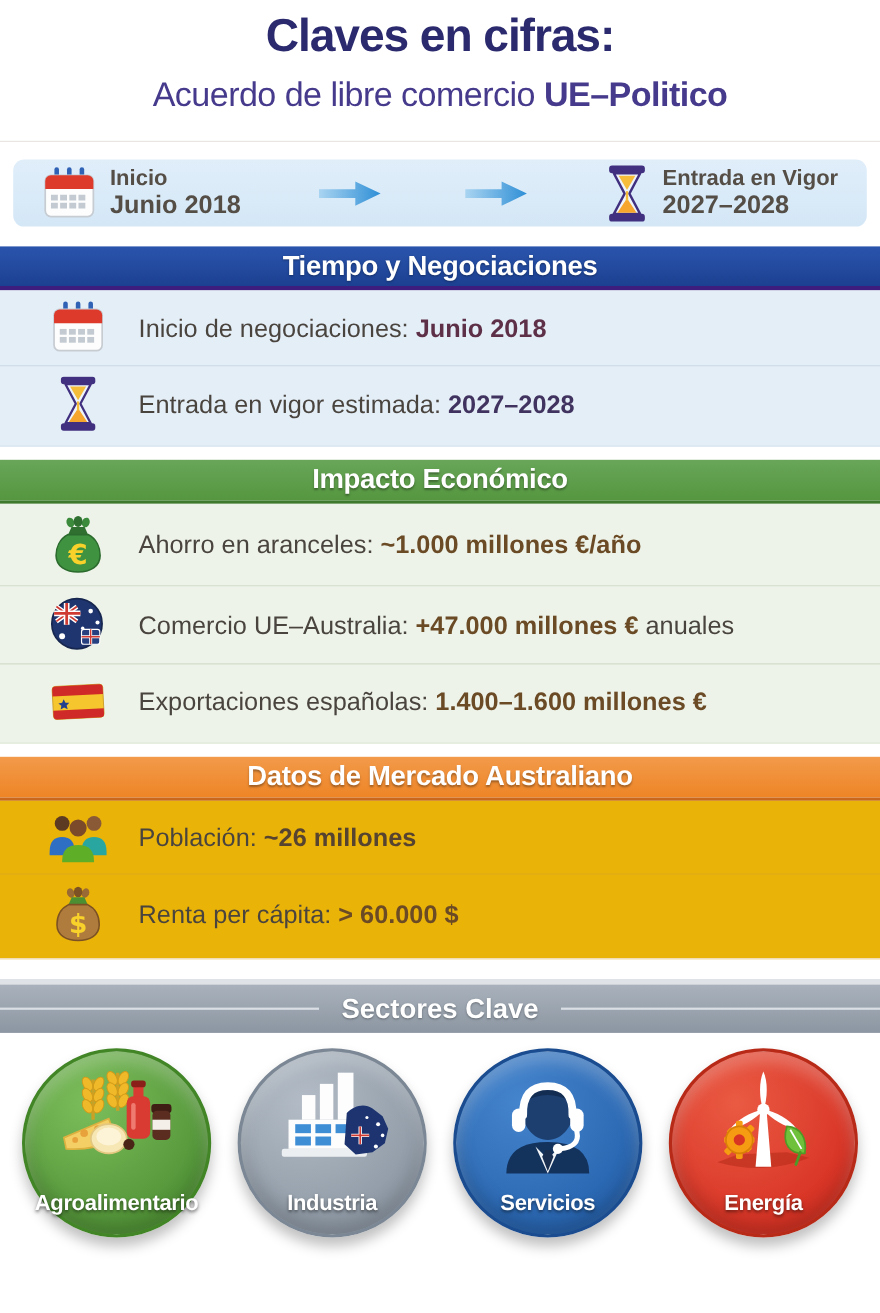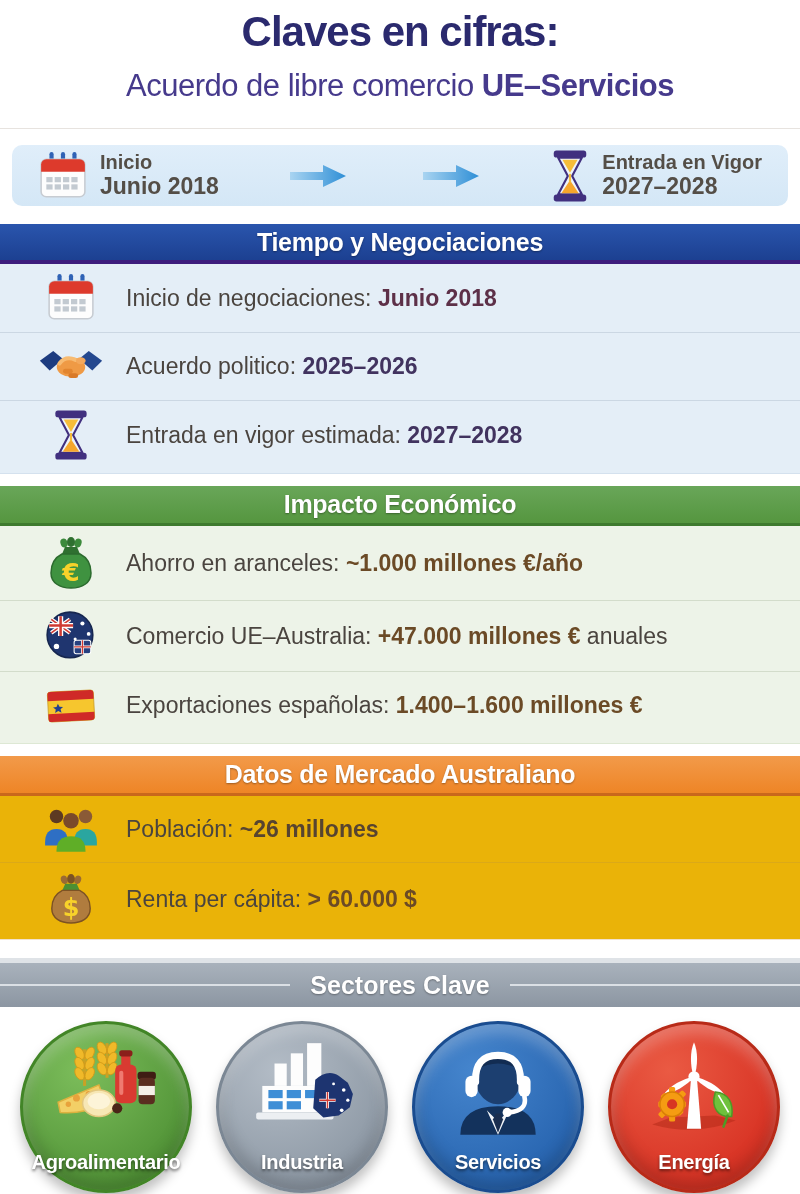"UE–Servicios" span.b { text: Servicios -> Politico }
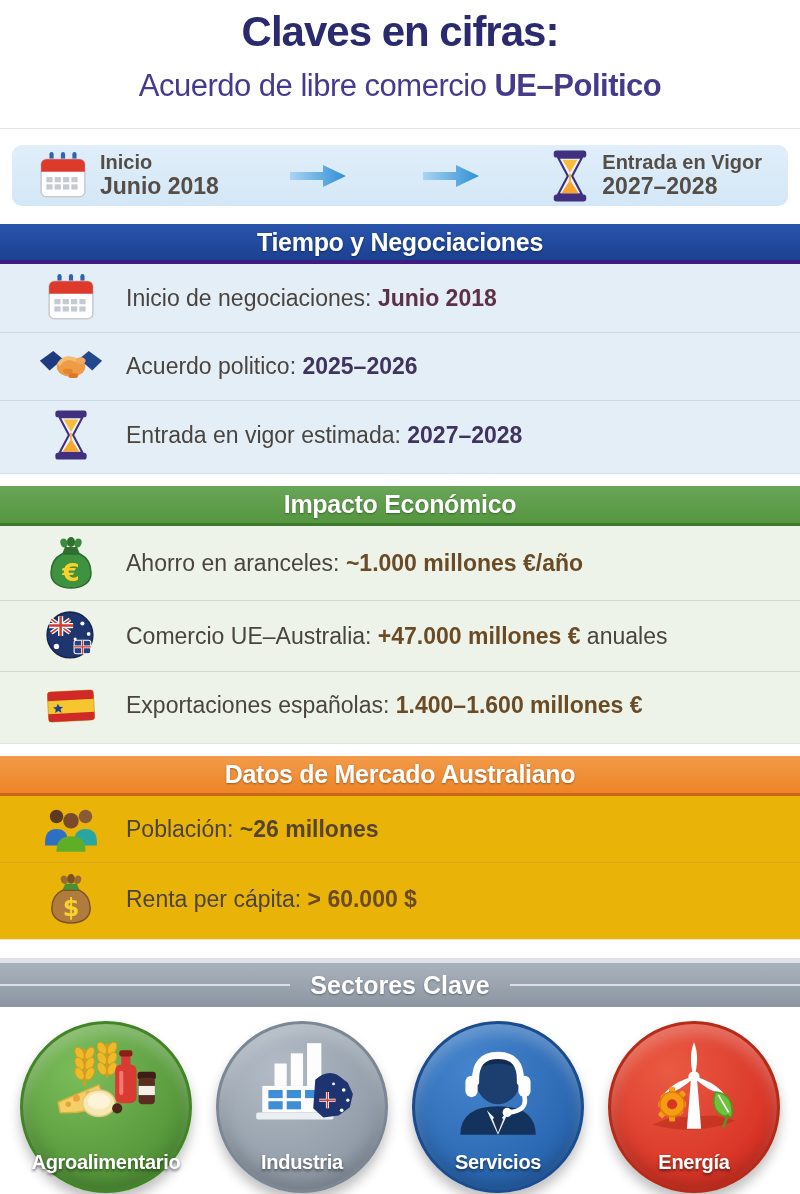"Acuerdo politico: 2025–2026" div.row { html: <div> <span> <svg> <polygon></polygon> <polygon></polygon> <ellipse></ellipse> <path></path> <rect></rect> <rect></rect> <ellipse></ellipse> </svg> </span> <div><span>Acuerdo politico: </span><span>2025–2026</span></div> </div> -> none }
